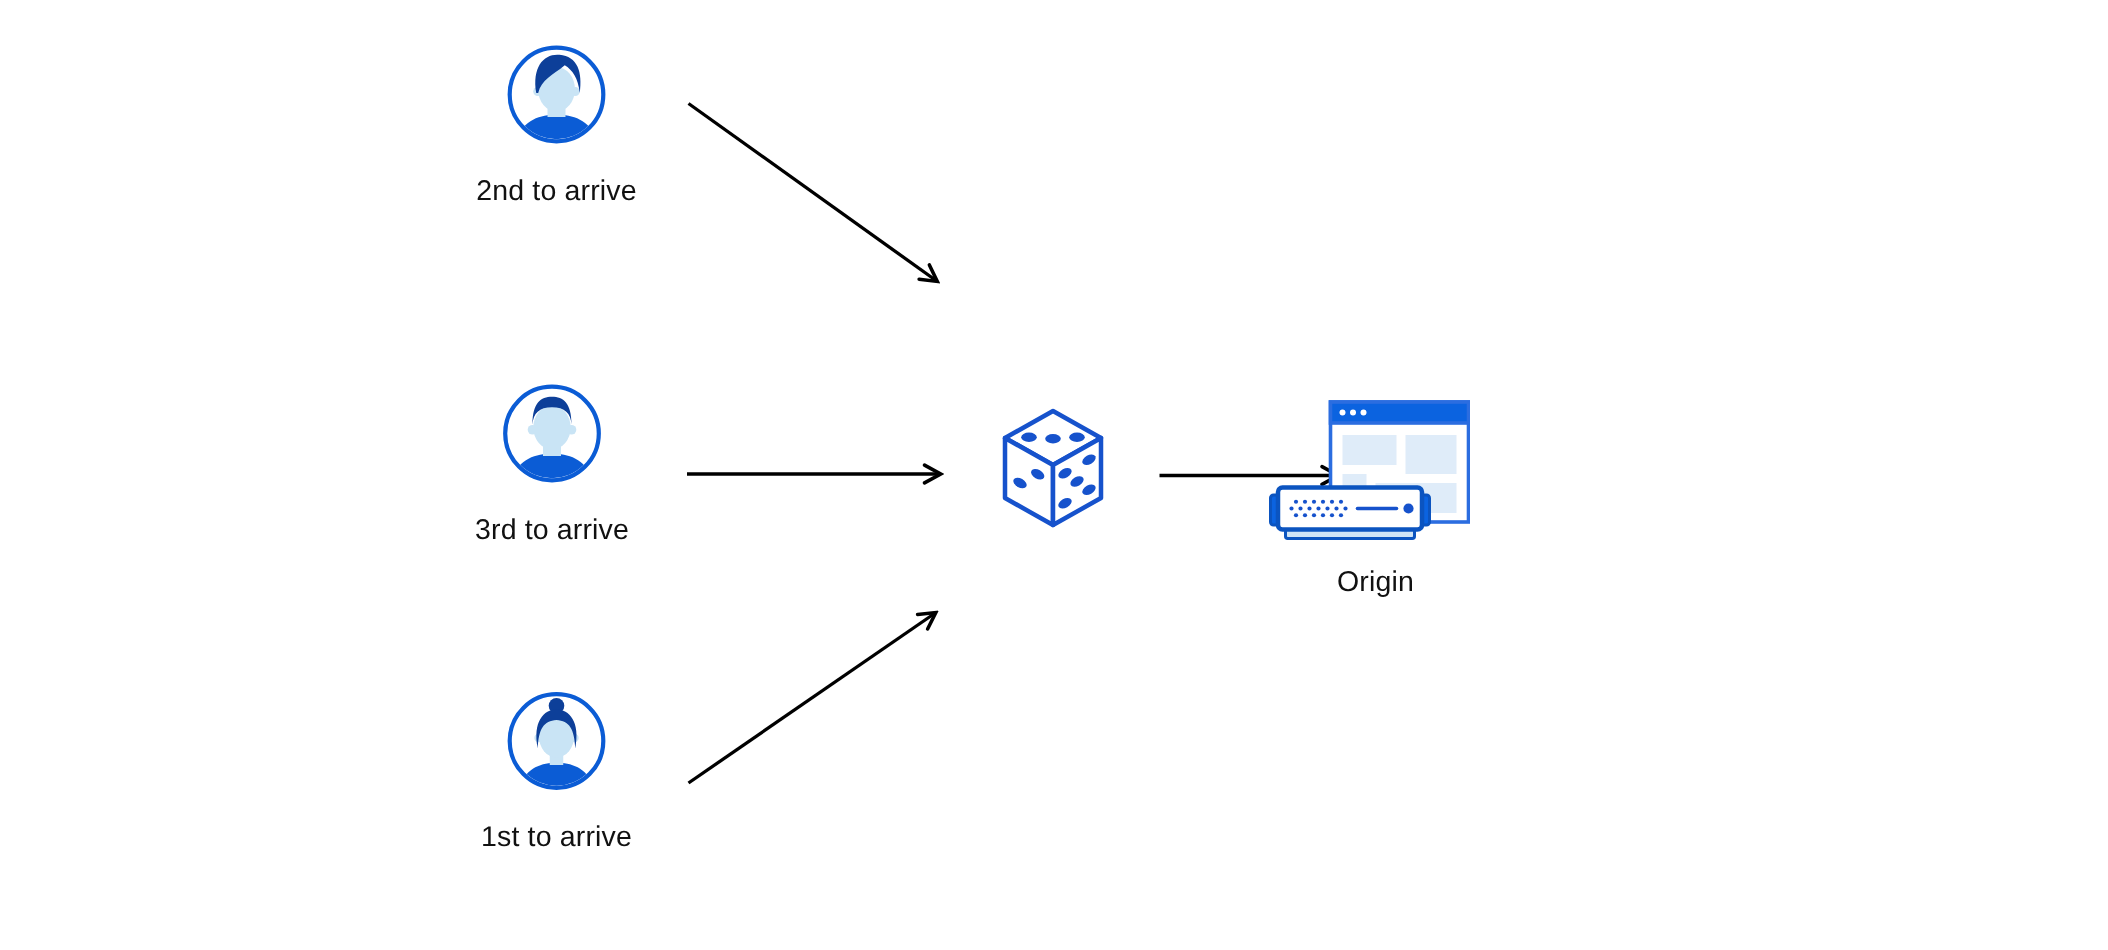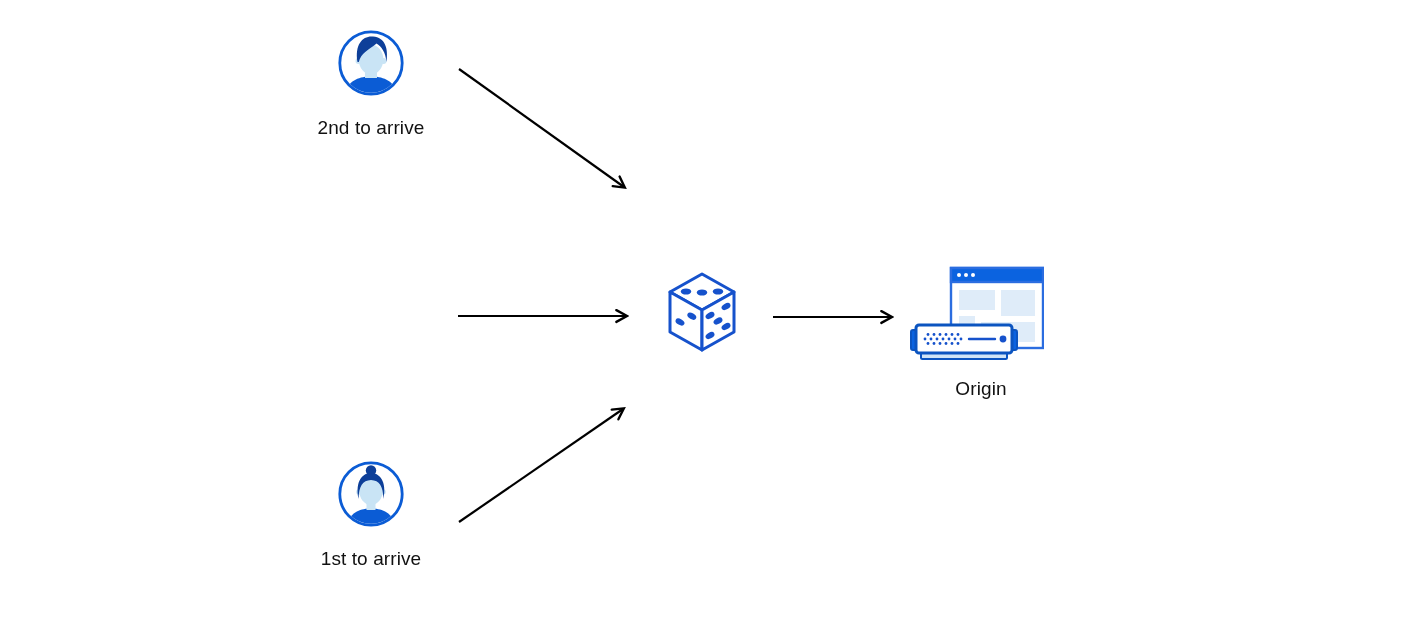"3rd to arrive" div.abs { html: none -> <div> <svg> <defs> <clipPath> <circle></circle> </clipPath> </defs> <circle></circle> <g> <path></path> <rect></rect> <circle></circle> <circle></circle> <ellipse></ellipse> <path></path> </g> </svg> <div>3rd to arrive</div> </div> }
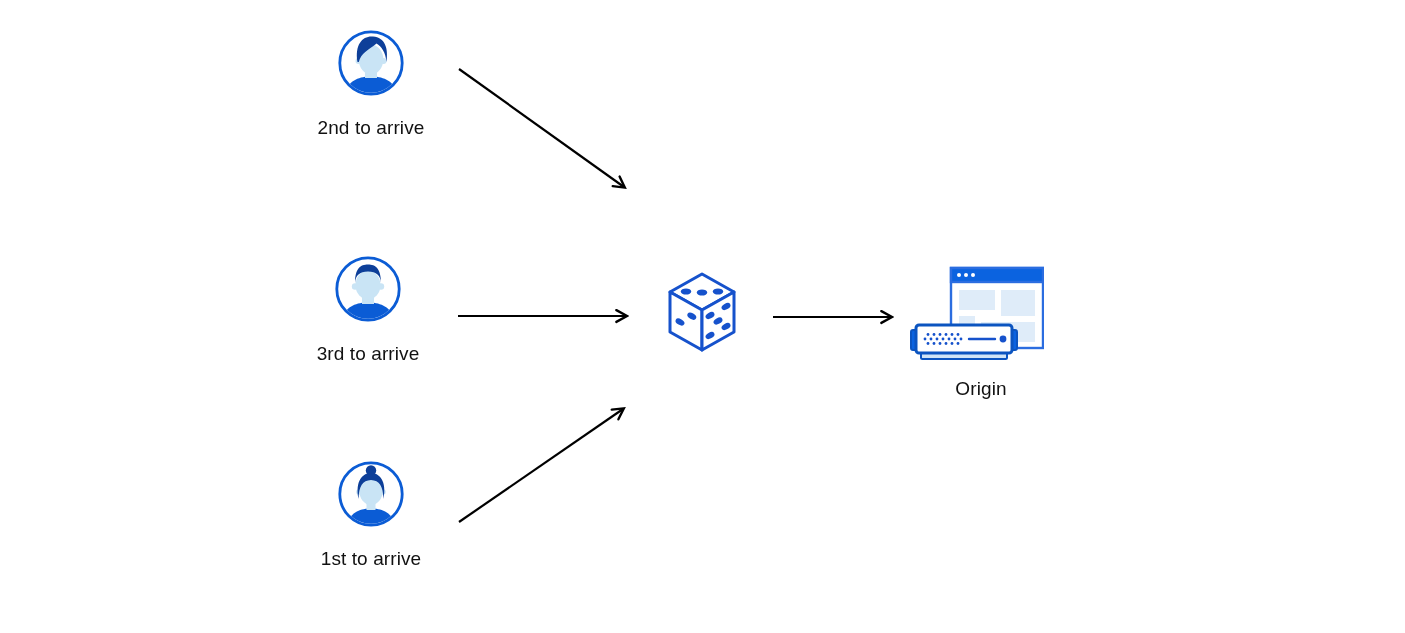"Origin" div.abs { left: 909px -> 845px }
